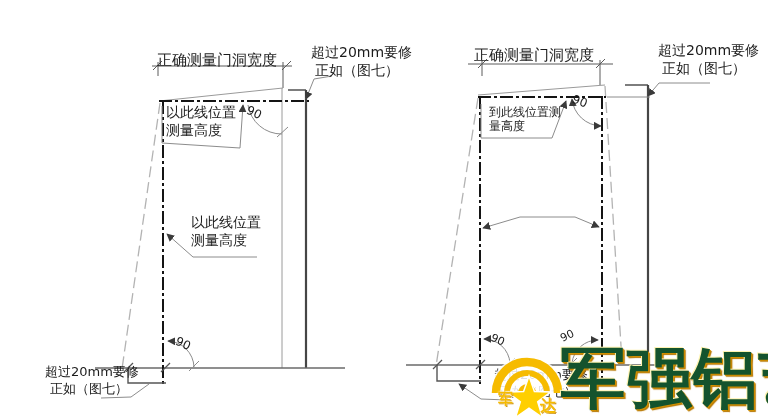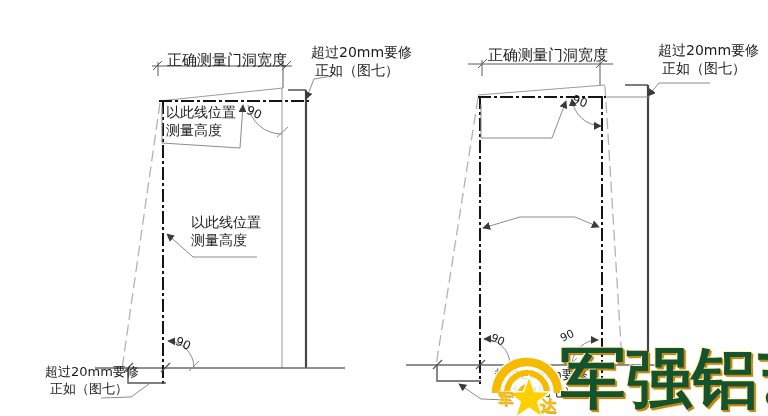"正确测量门洞宽度" .title { text-align: right -> left }
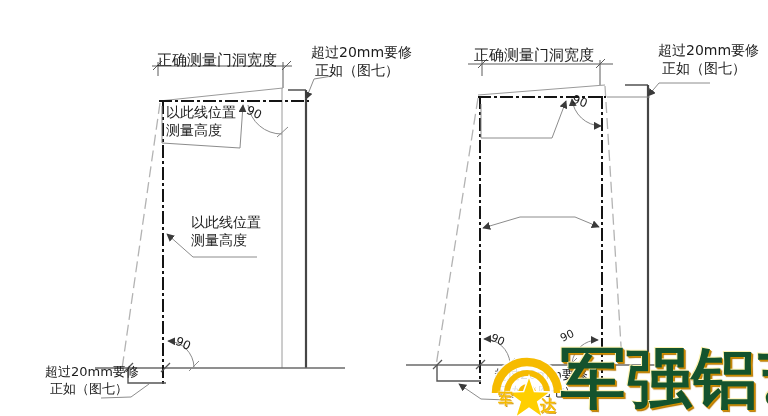"到此线位置测" div.t { html: none -> <div> <div>到此线位置测</div> <div>量高度</div> </div> }
